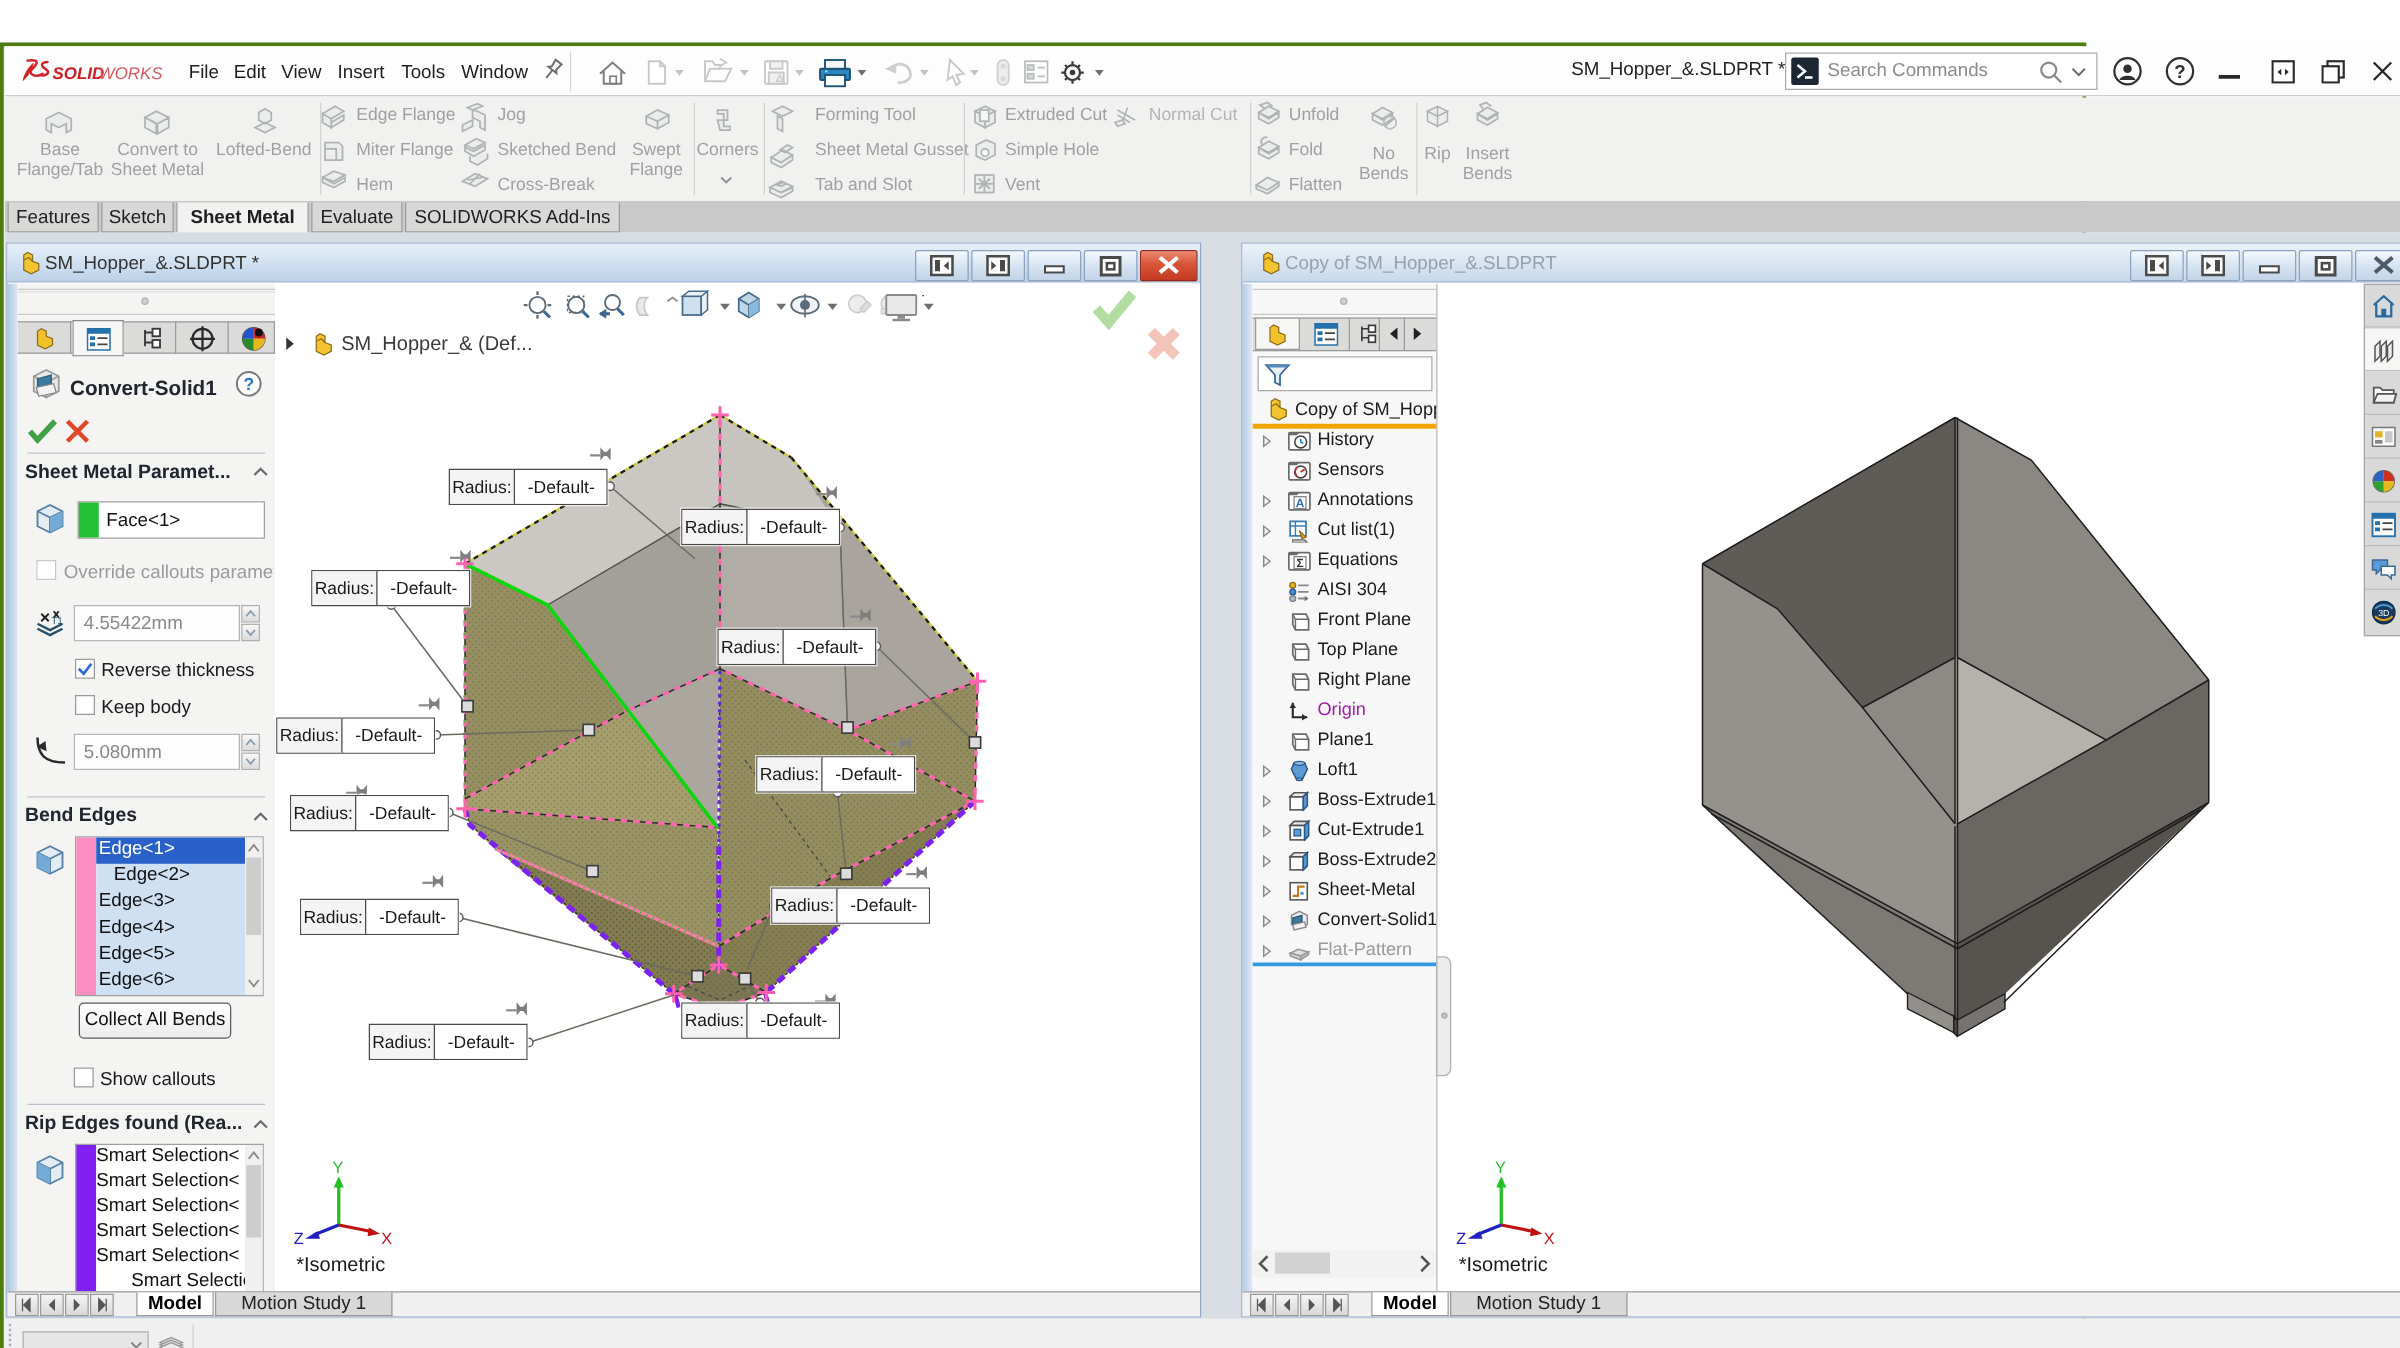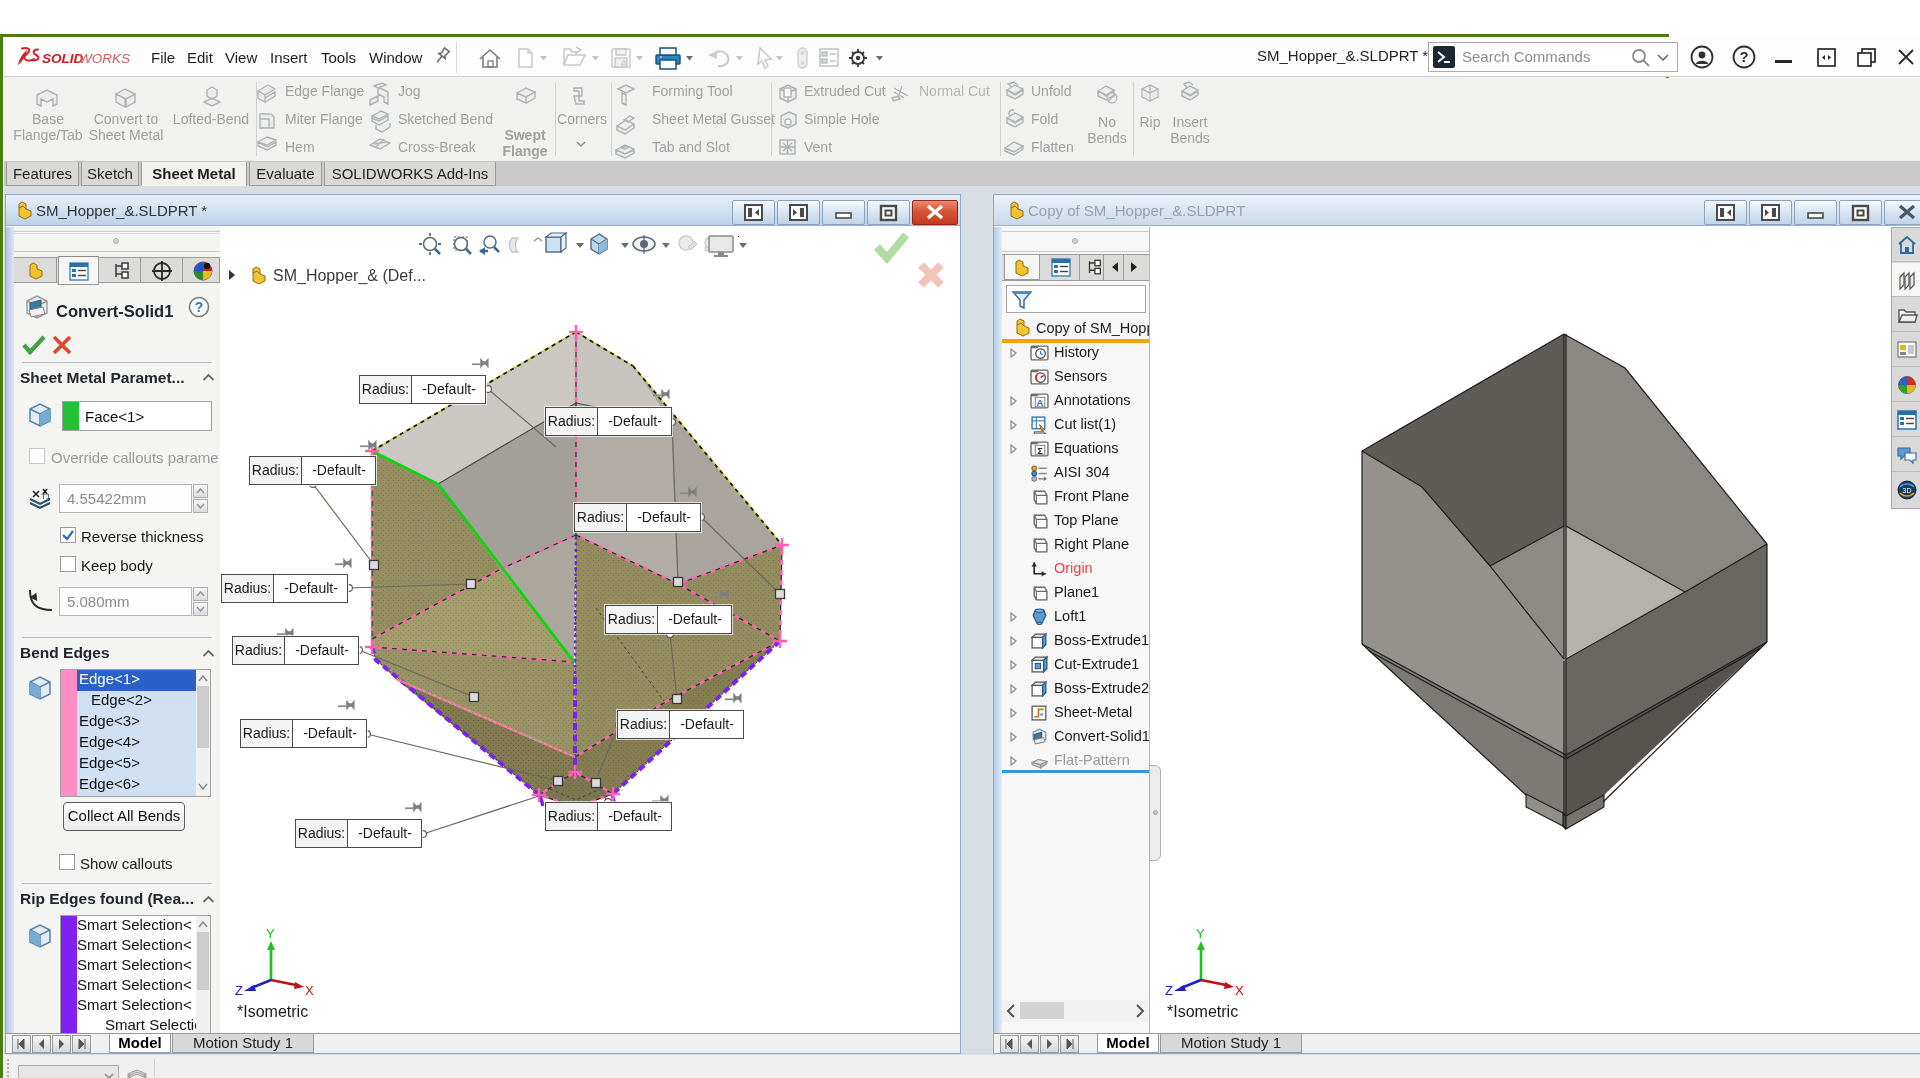"Swept" div.rlblc { font-weight: bold -> none; top: 49px -> 33px }
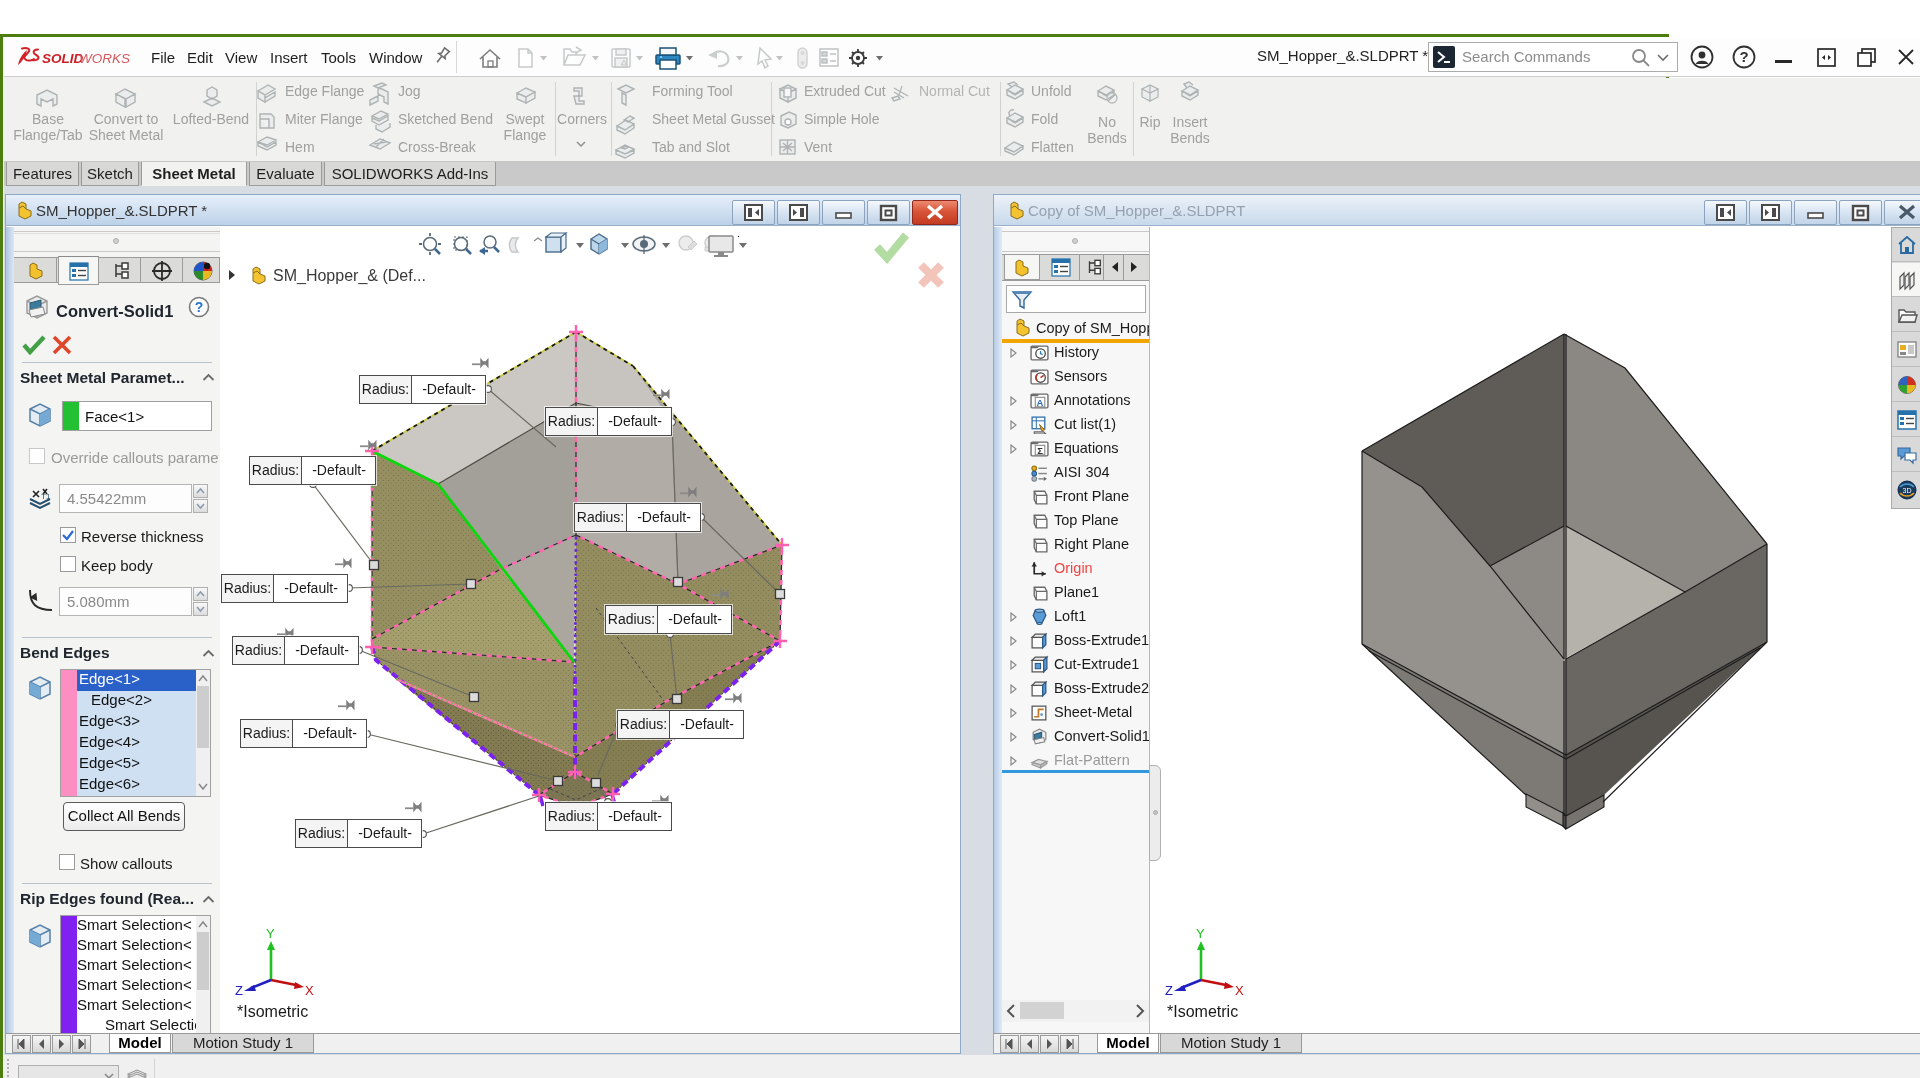"Origin" div.titem { color: #ef4444 -> #a21caf }
